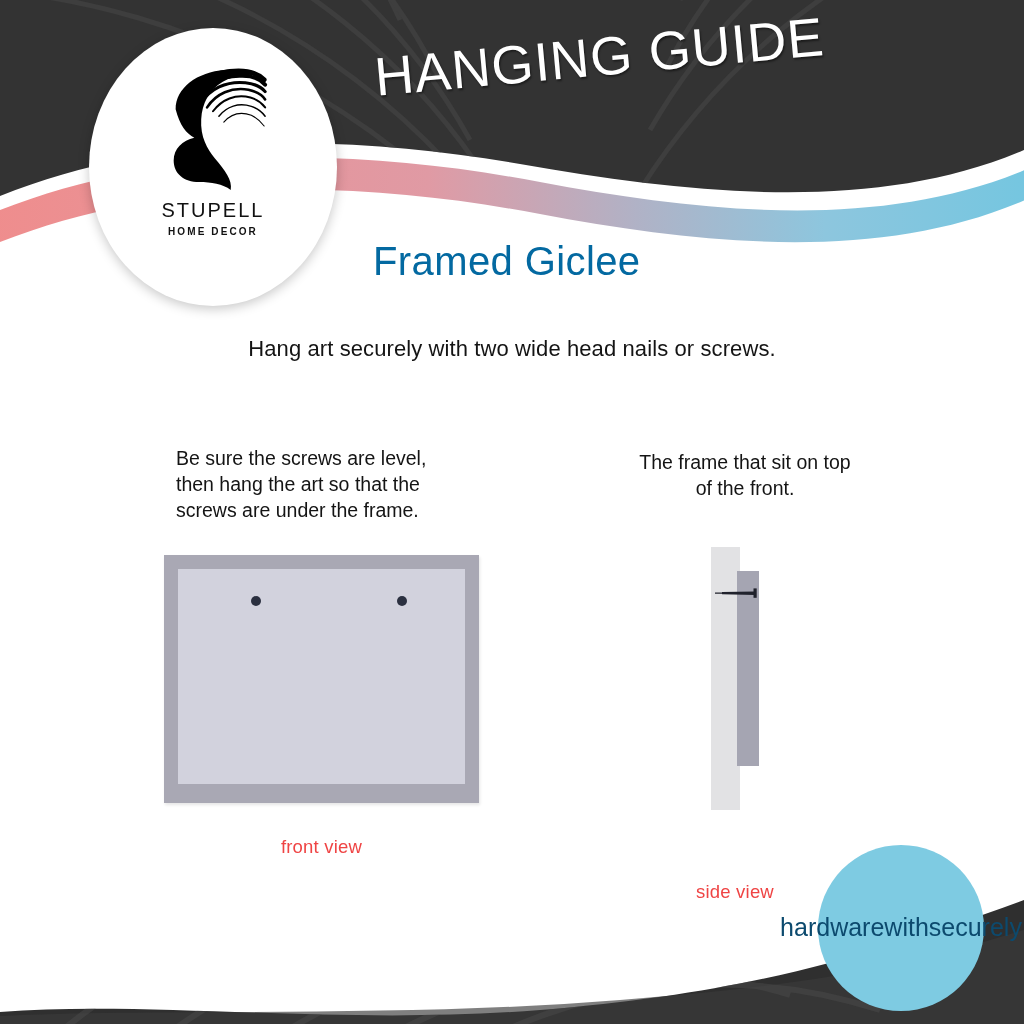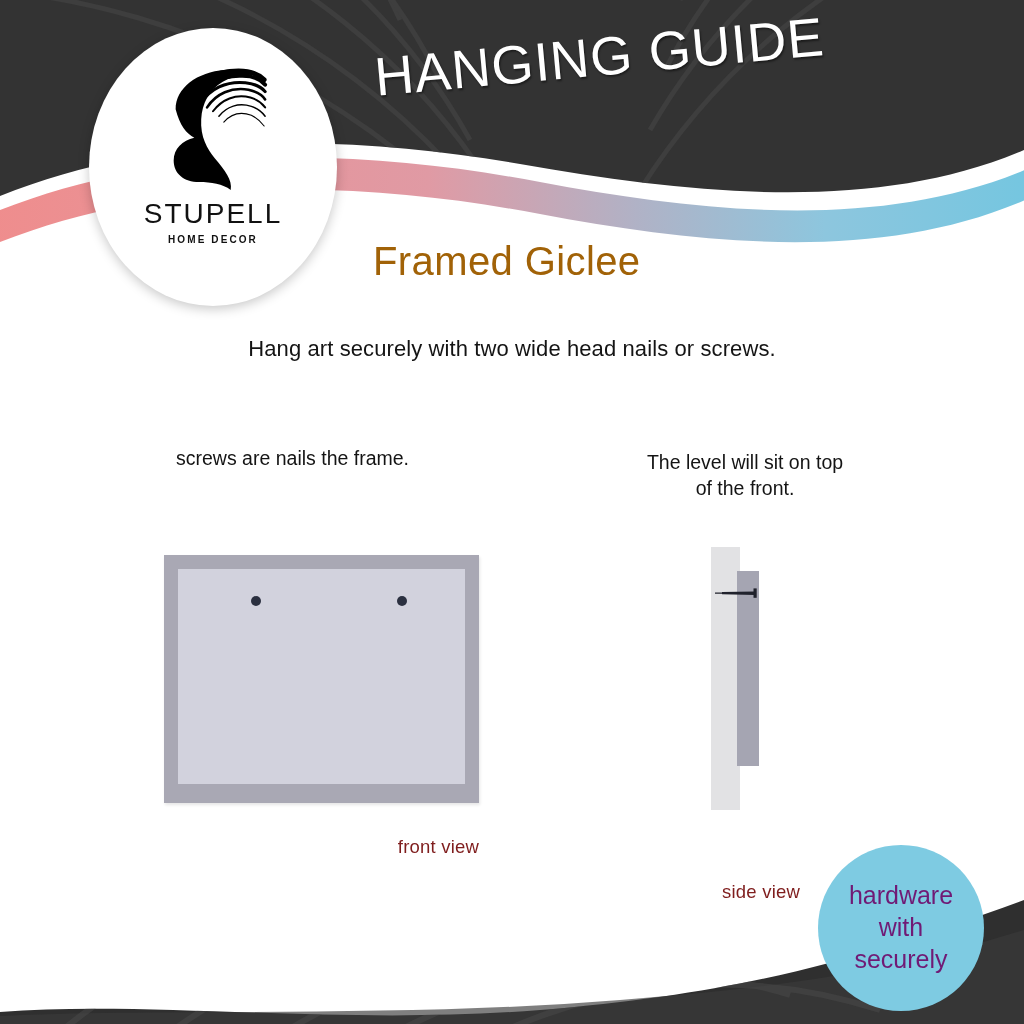"STUPELL" #logo-wordmark { font-size: 28px -> 20px }
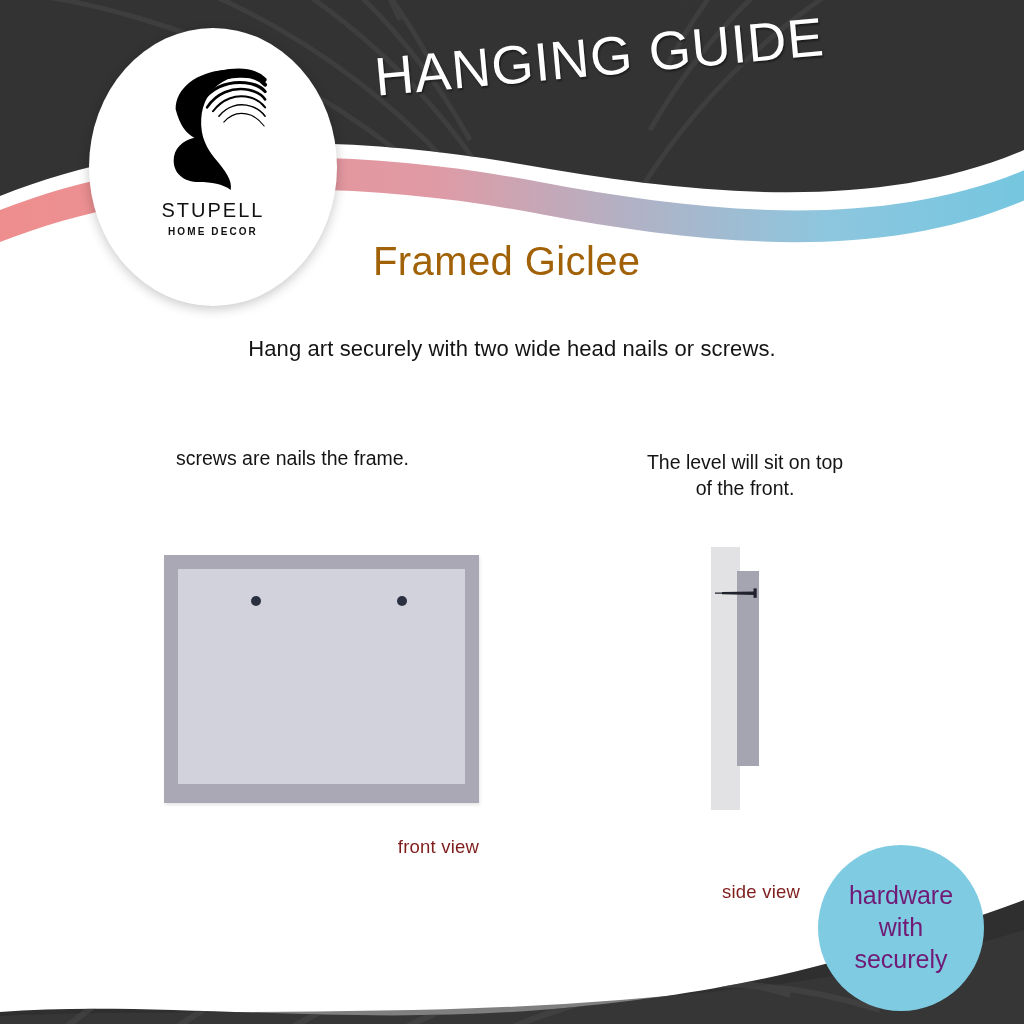"Framed Giclee" #product-type { color: #a16207 -> #0369a1 }
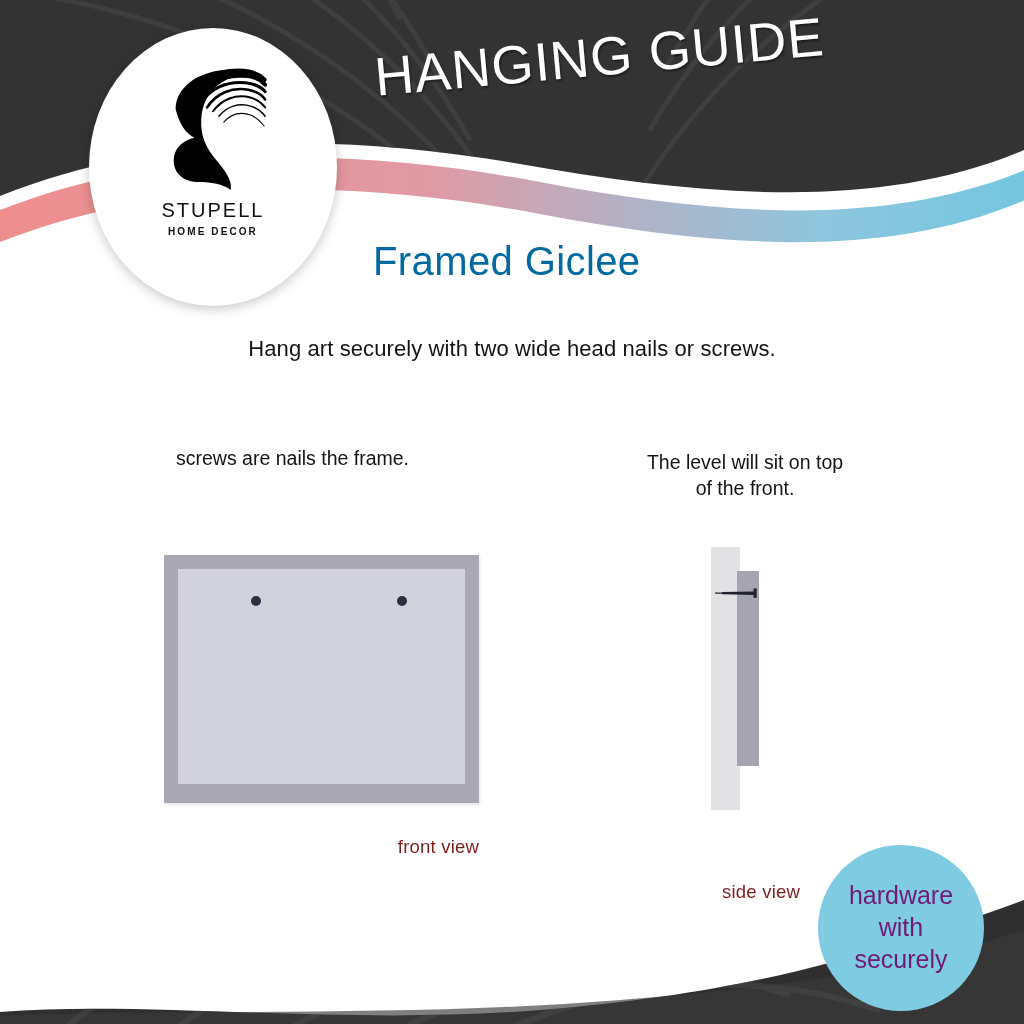"Be sure the screws are" span.line { html: none -> <span>Be sure the screws are level,</span> }
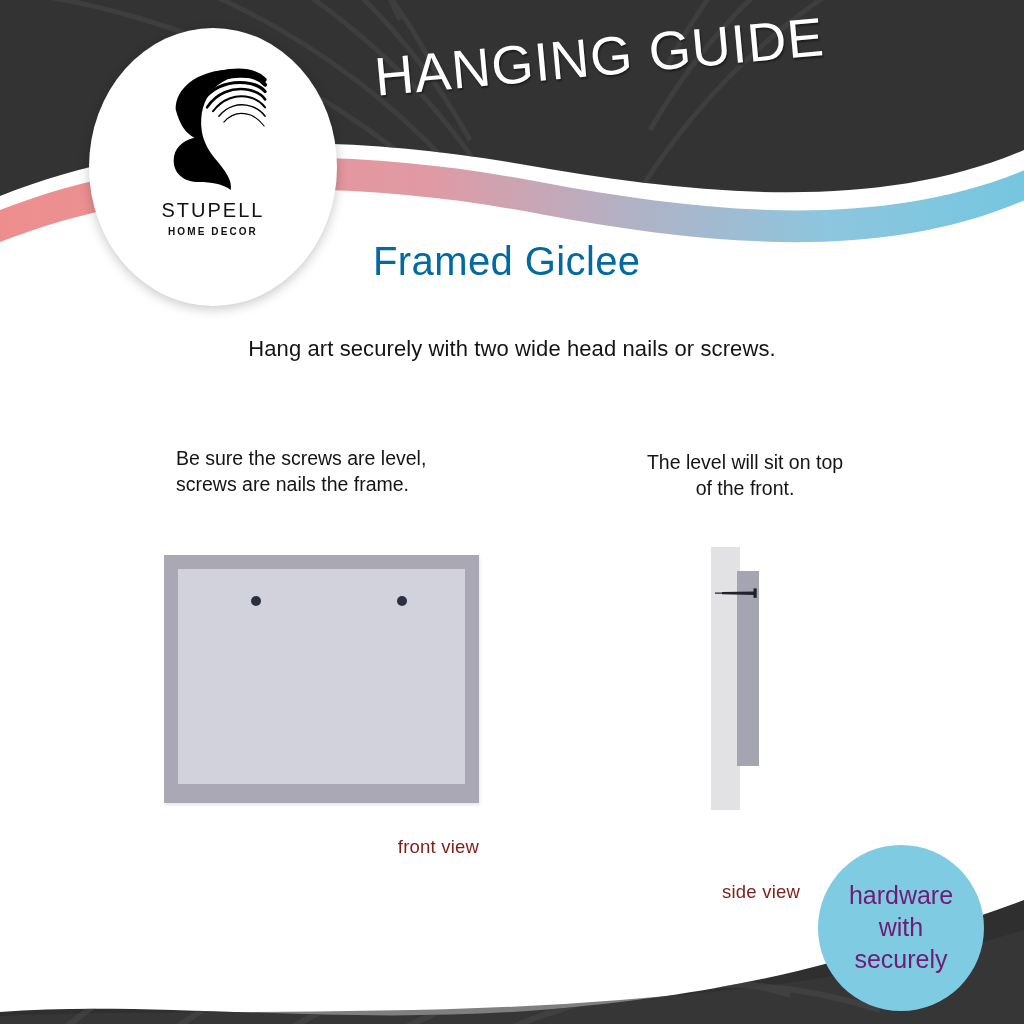"The level will sit on" span.line { text: level will -> frame that }
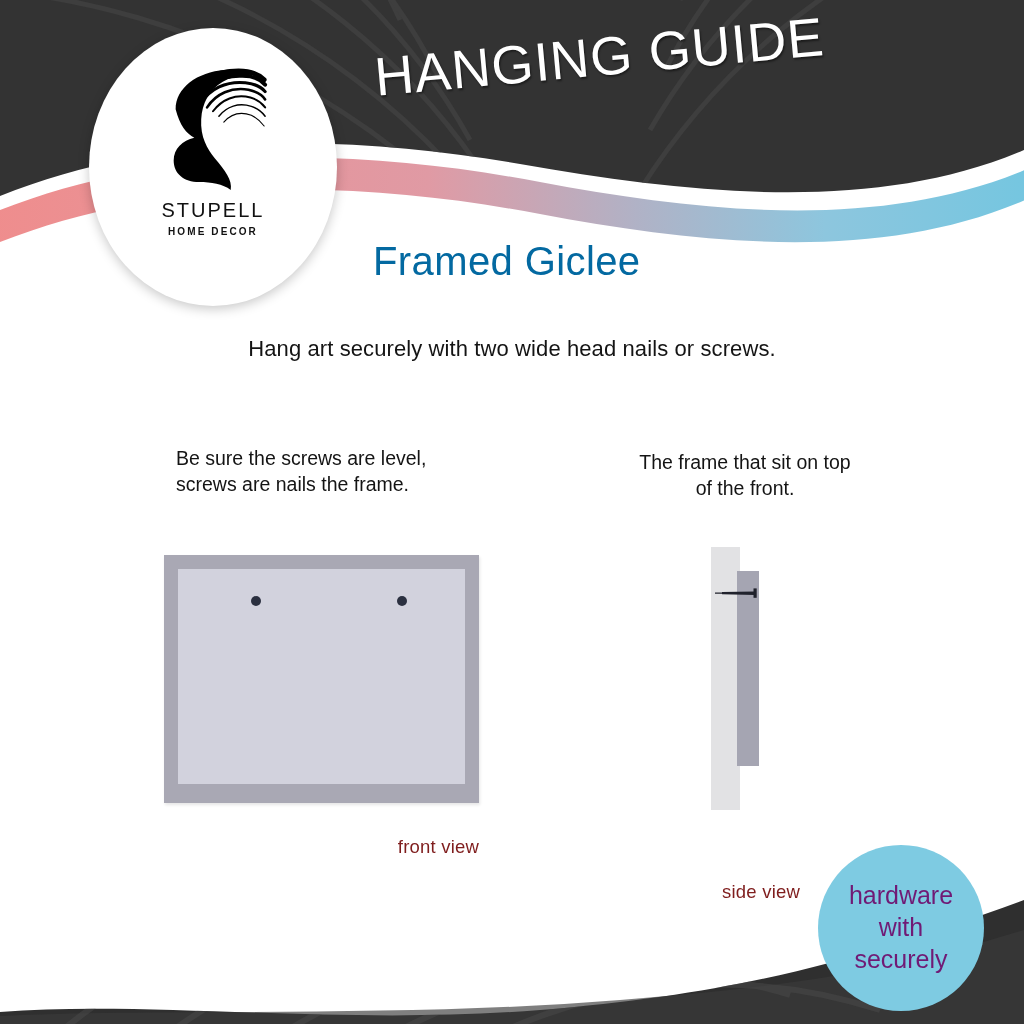"then hang the art so" span.line { html: none -> <span>then hang the art so that the</span> }
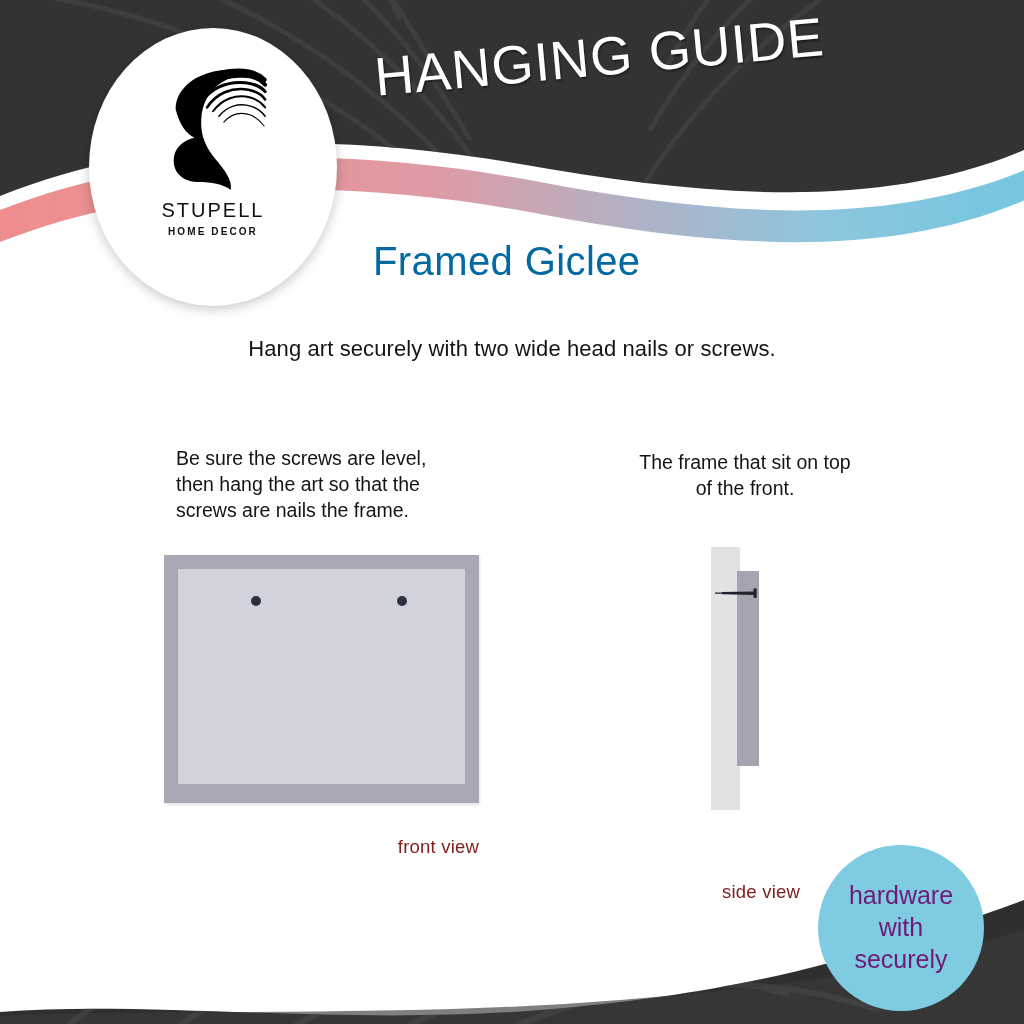"screws are nails the frame." span.line { text: nails -> under }
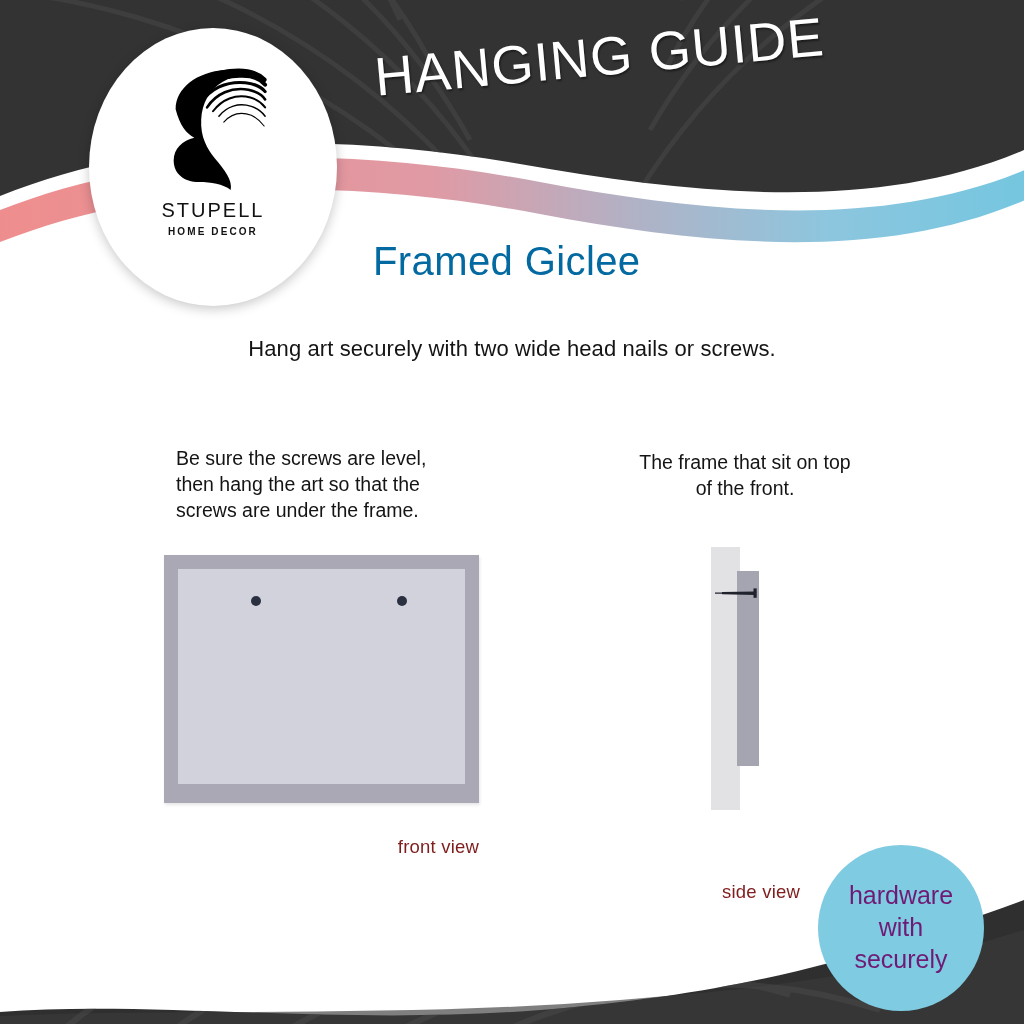"front view" .view-label { color: #7f1d1d -> #ef4444; text-align: right -> center }
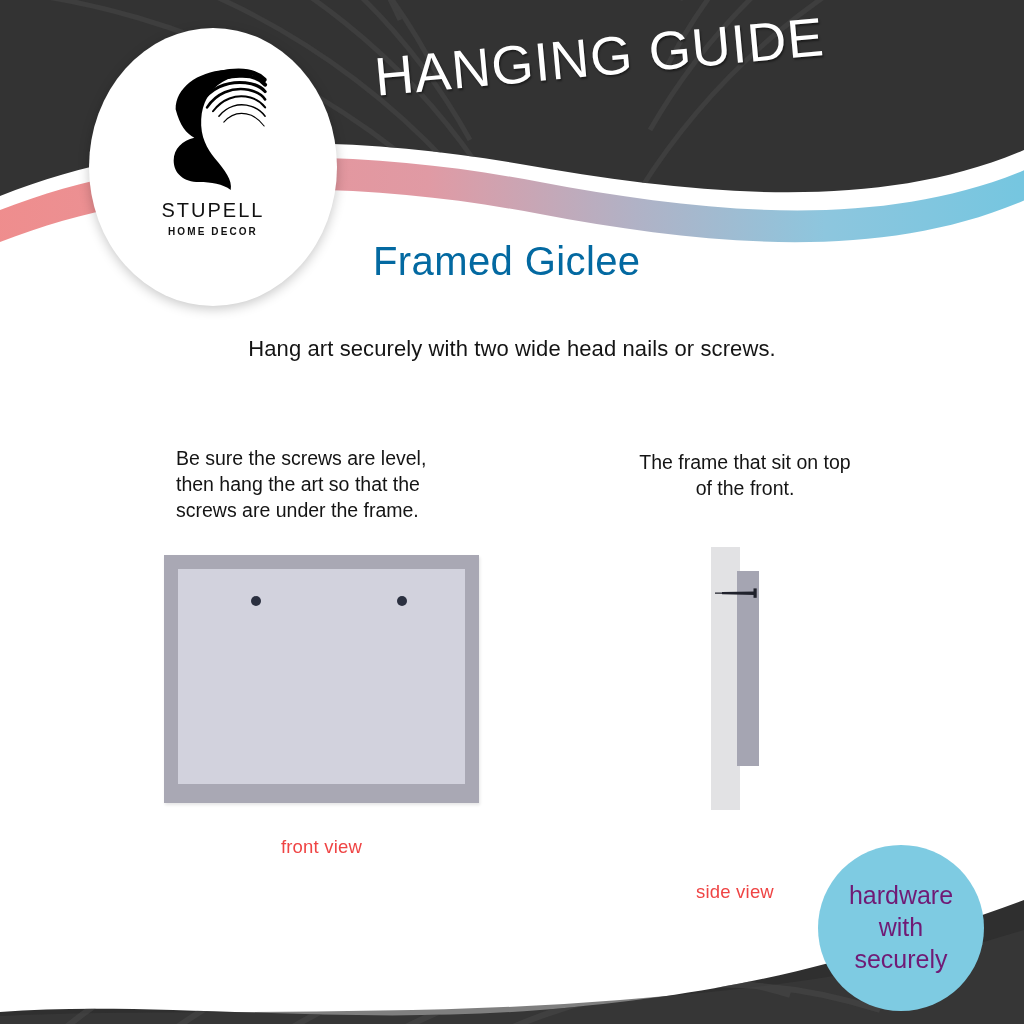"hardware" #hardware-badge { color: #701a75 -> #0c4a6e; flex-direction: column -> none }
